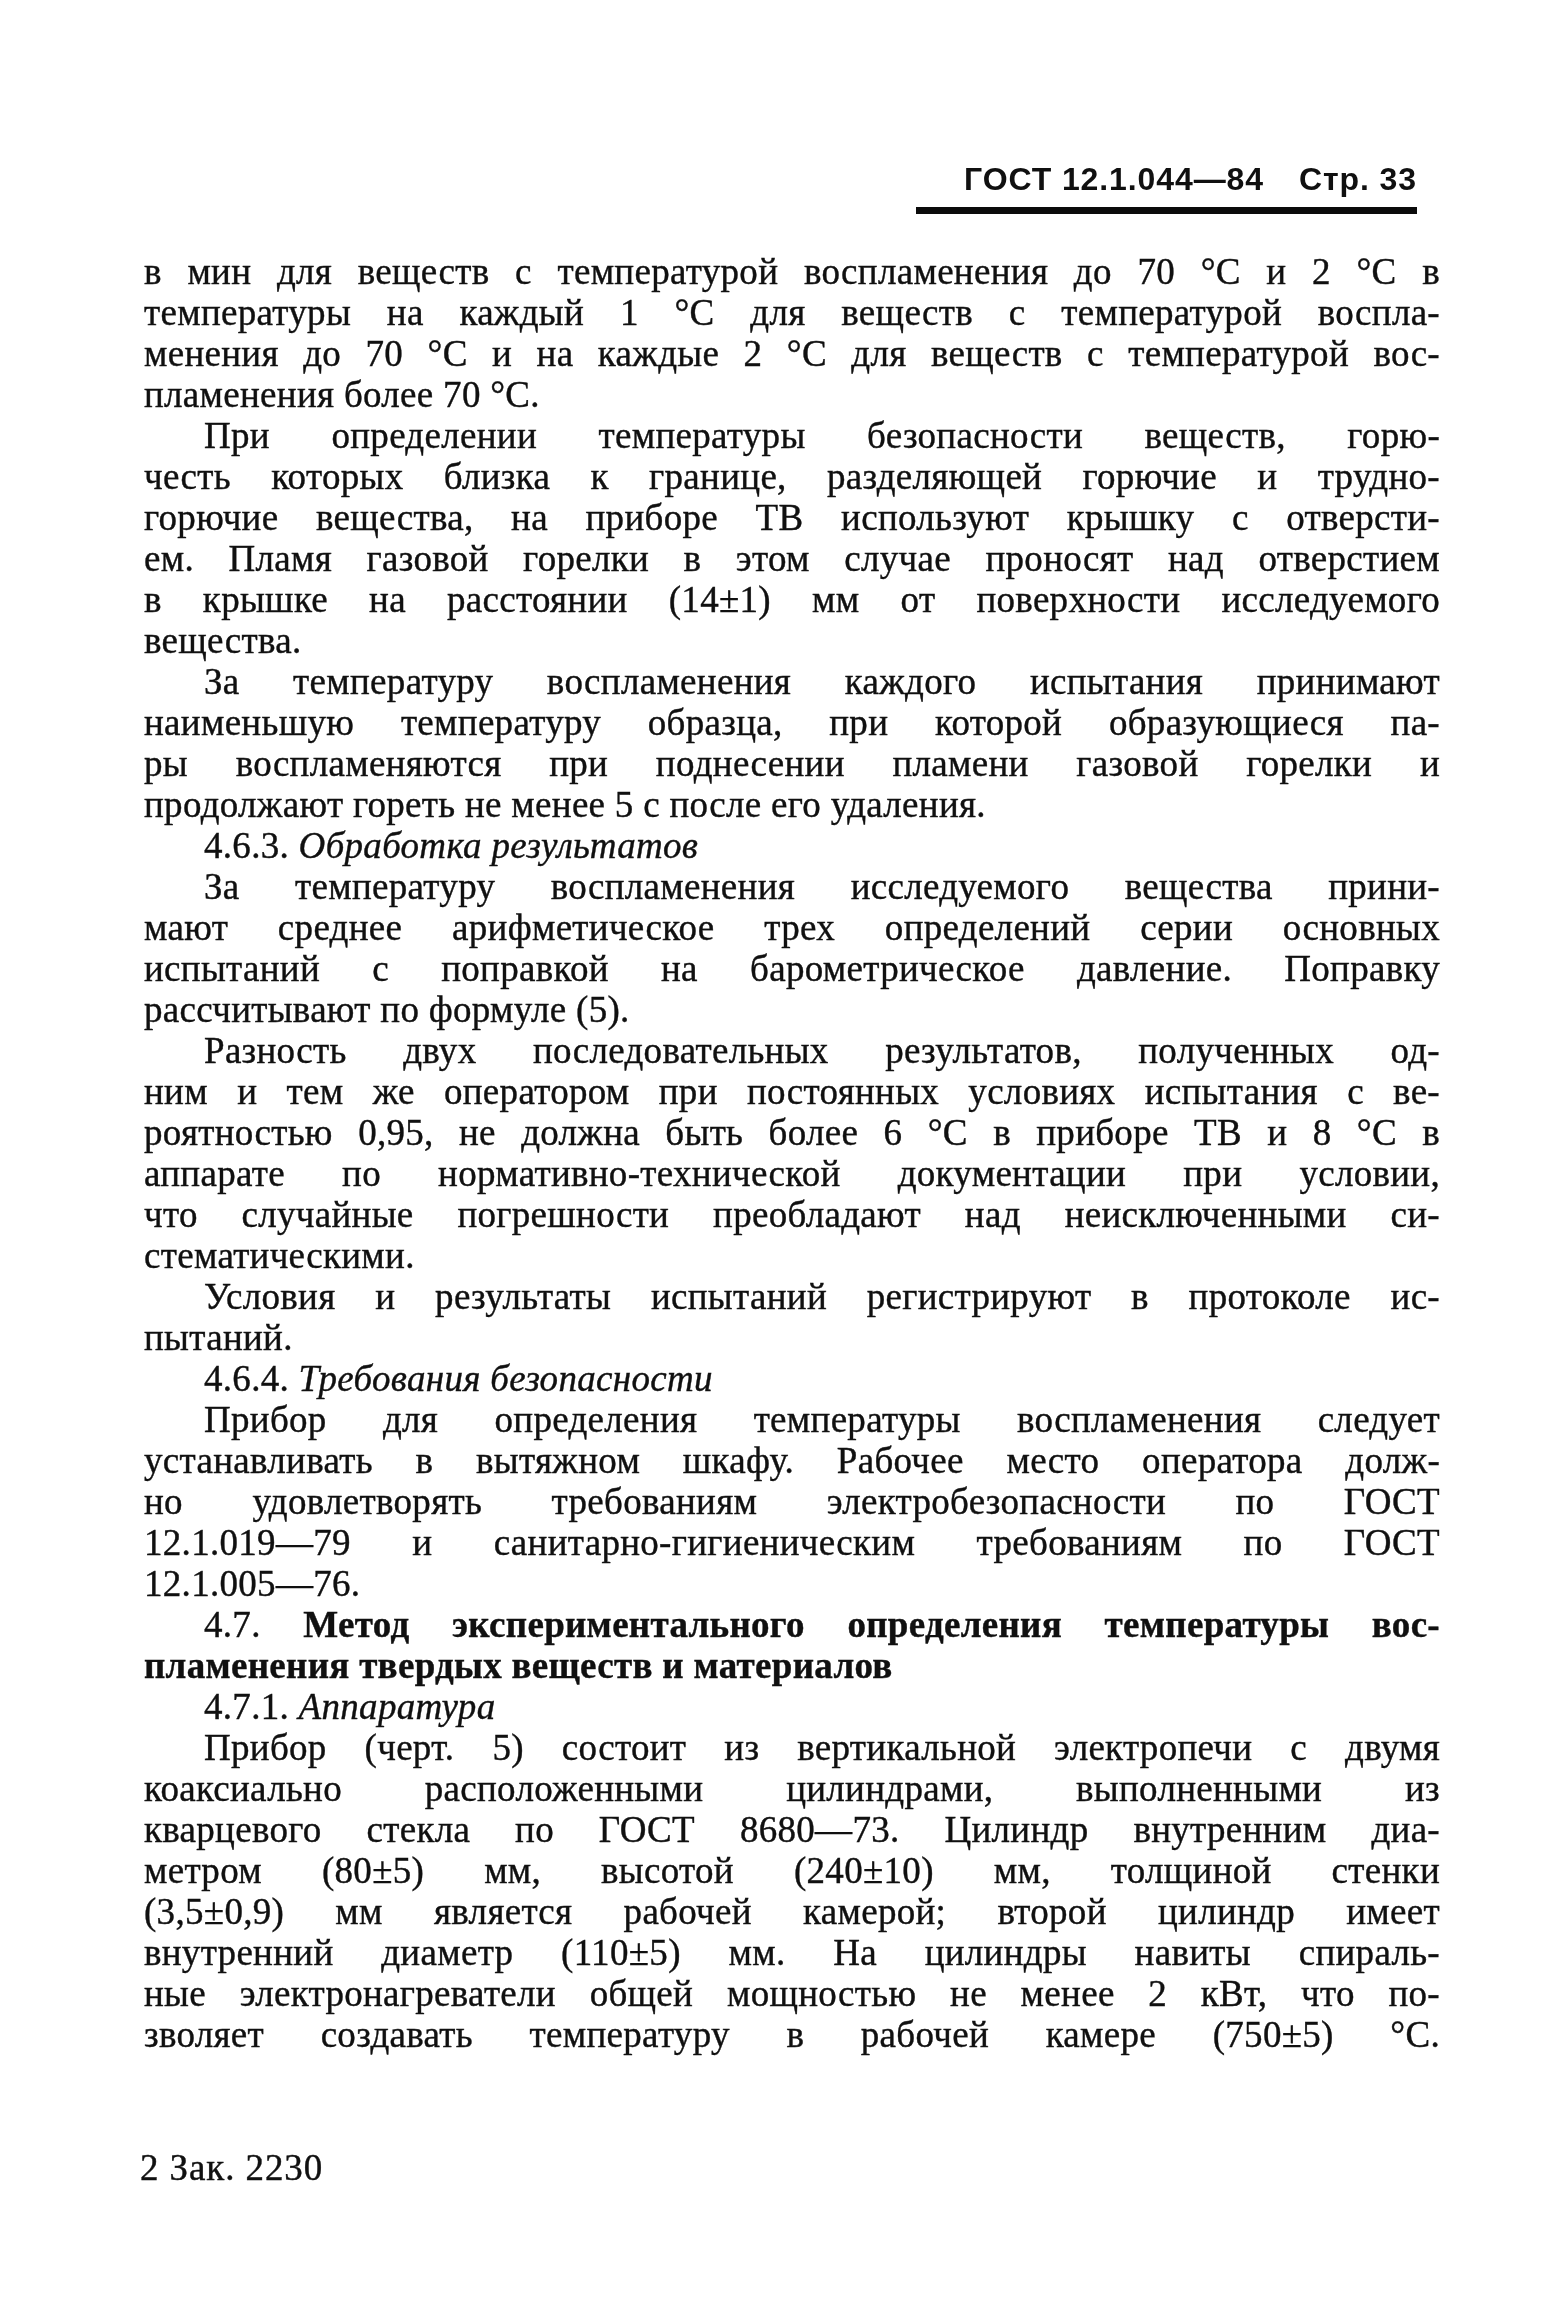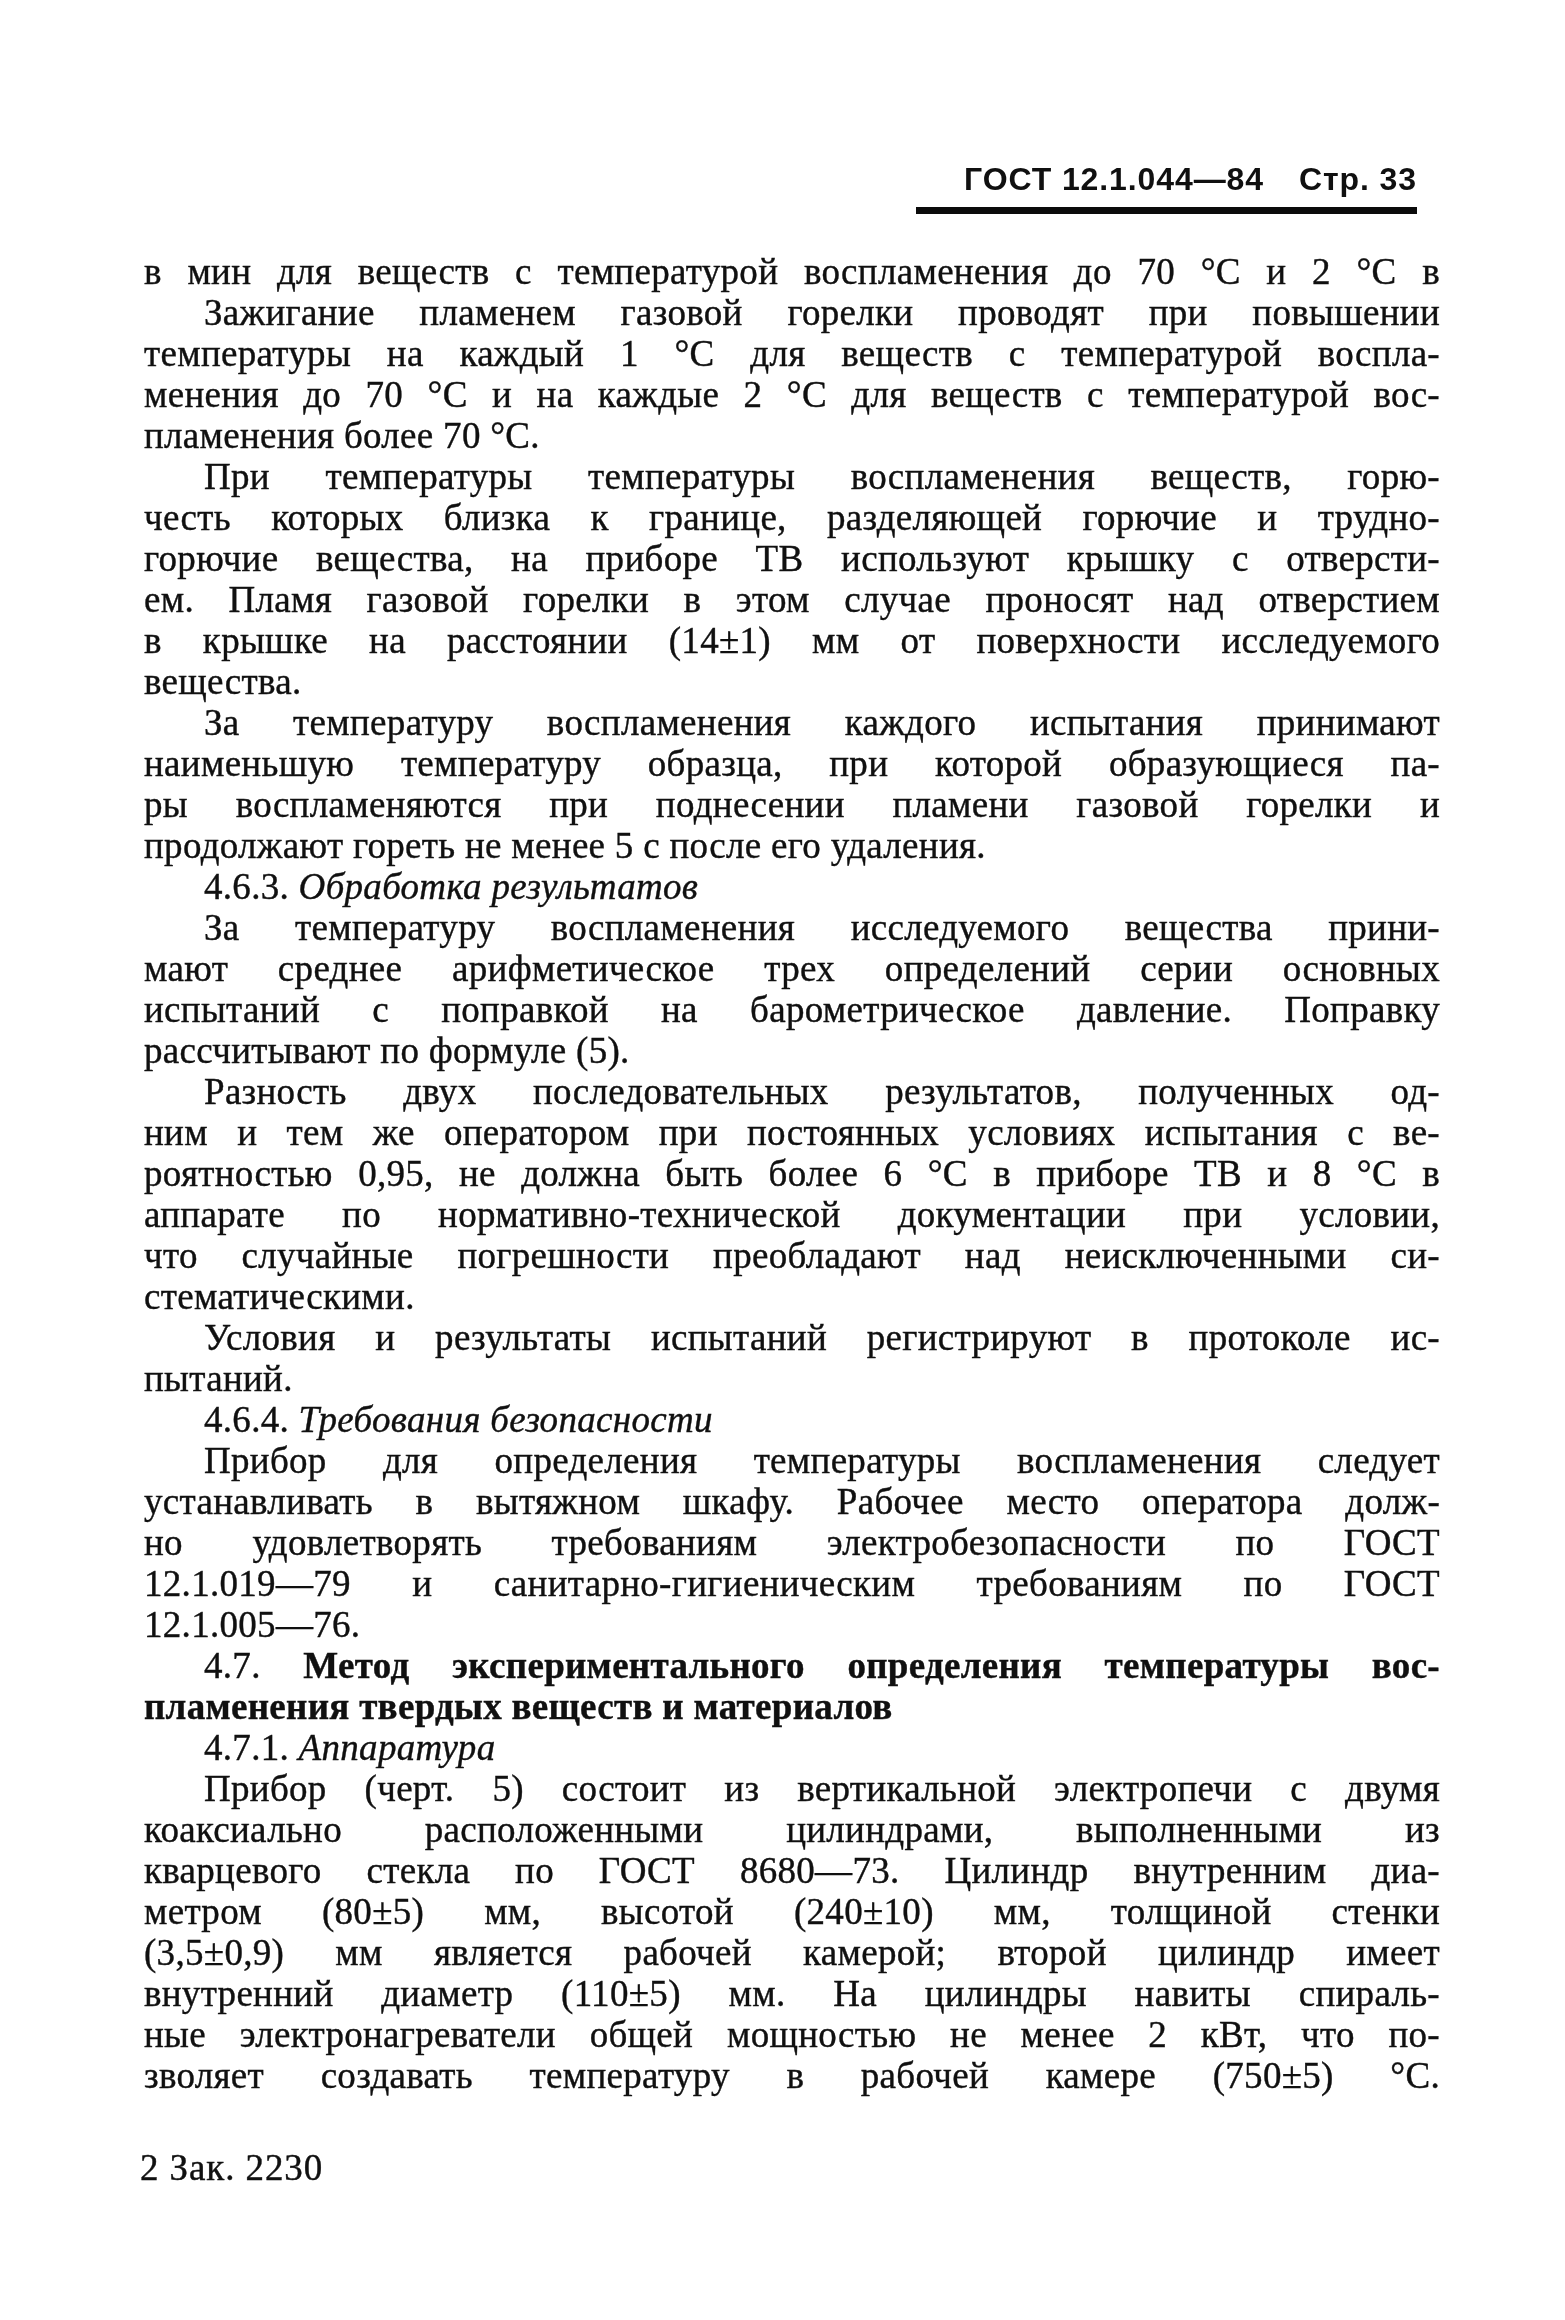"Зажигание пламенем газовой горелки" div.line { html: <div>Зажигание пламенем газовой горелки проводят при повышении</div> -> none }
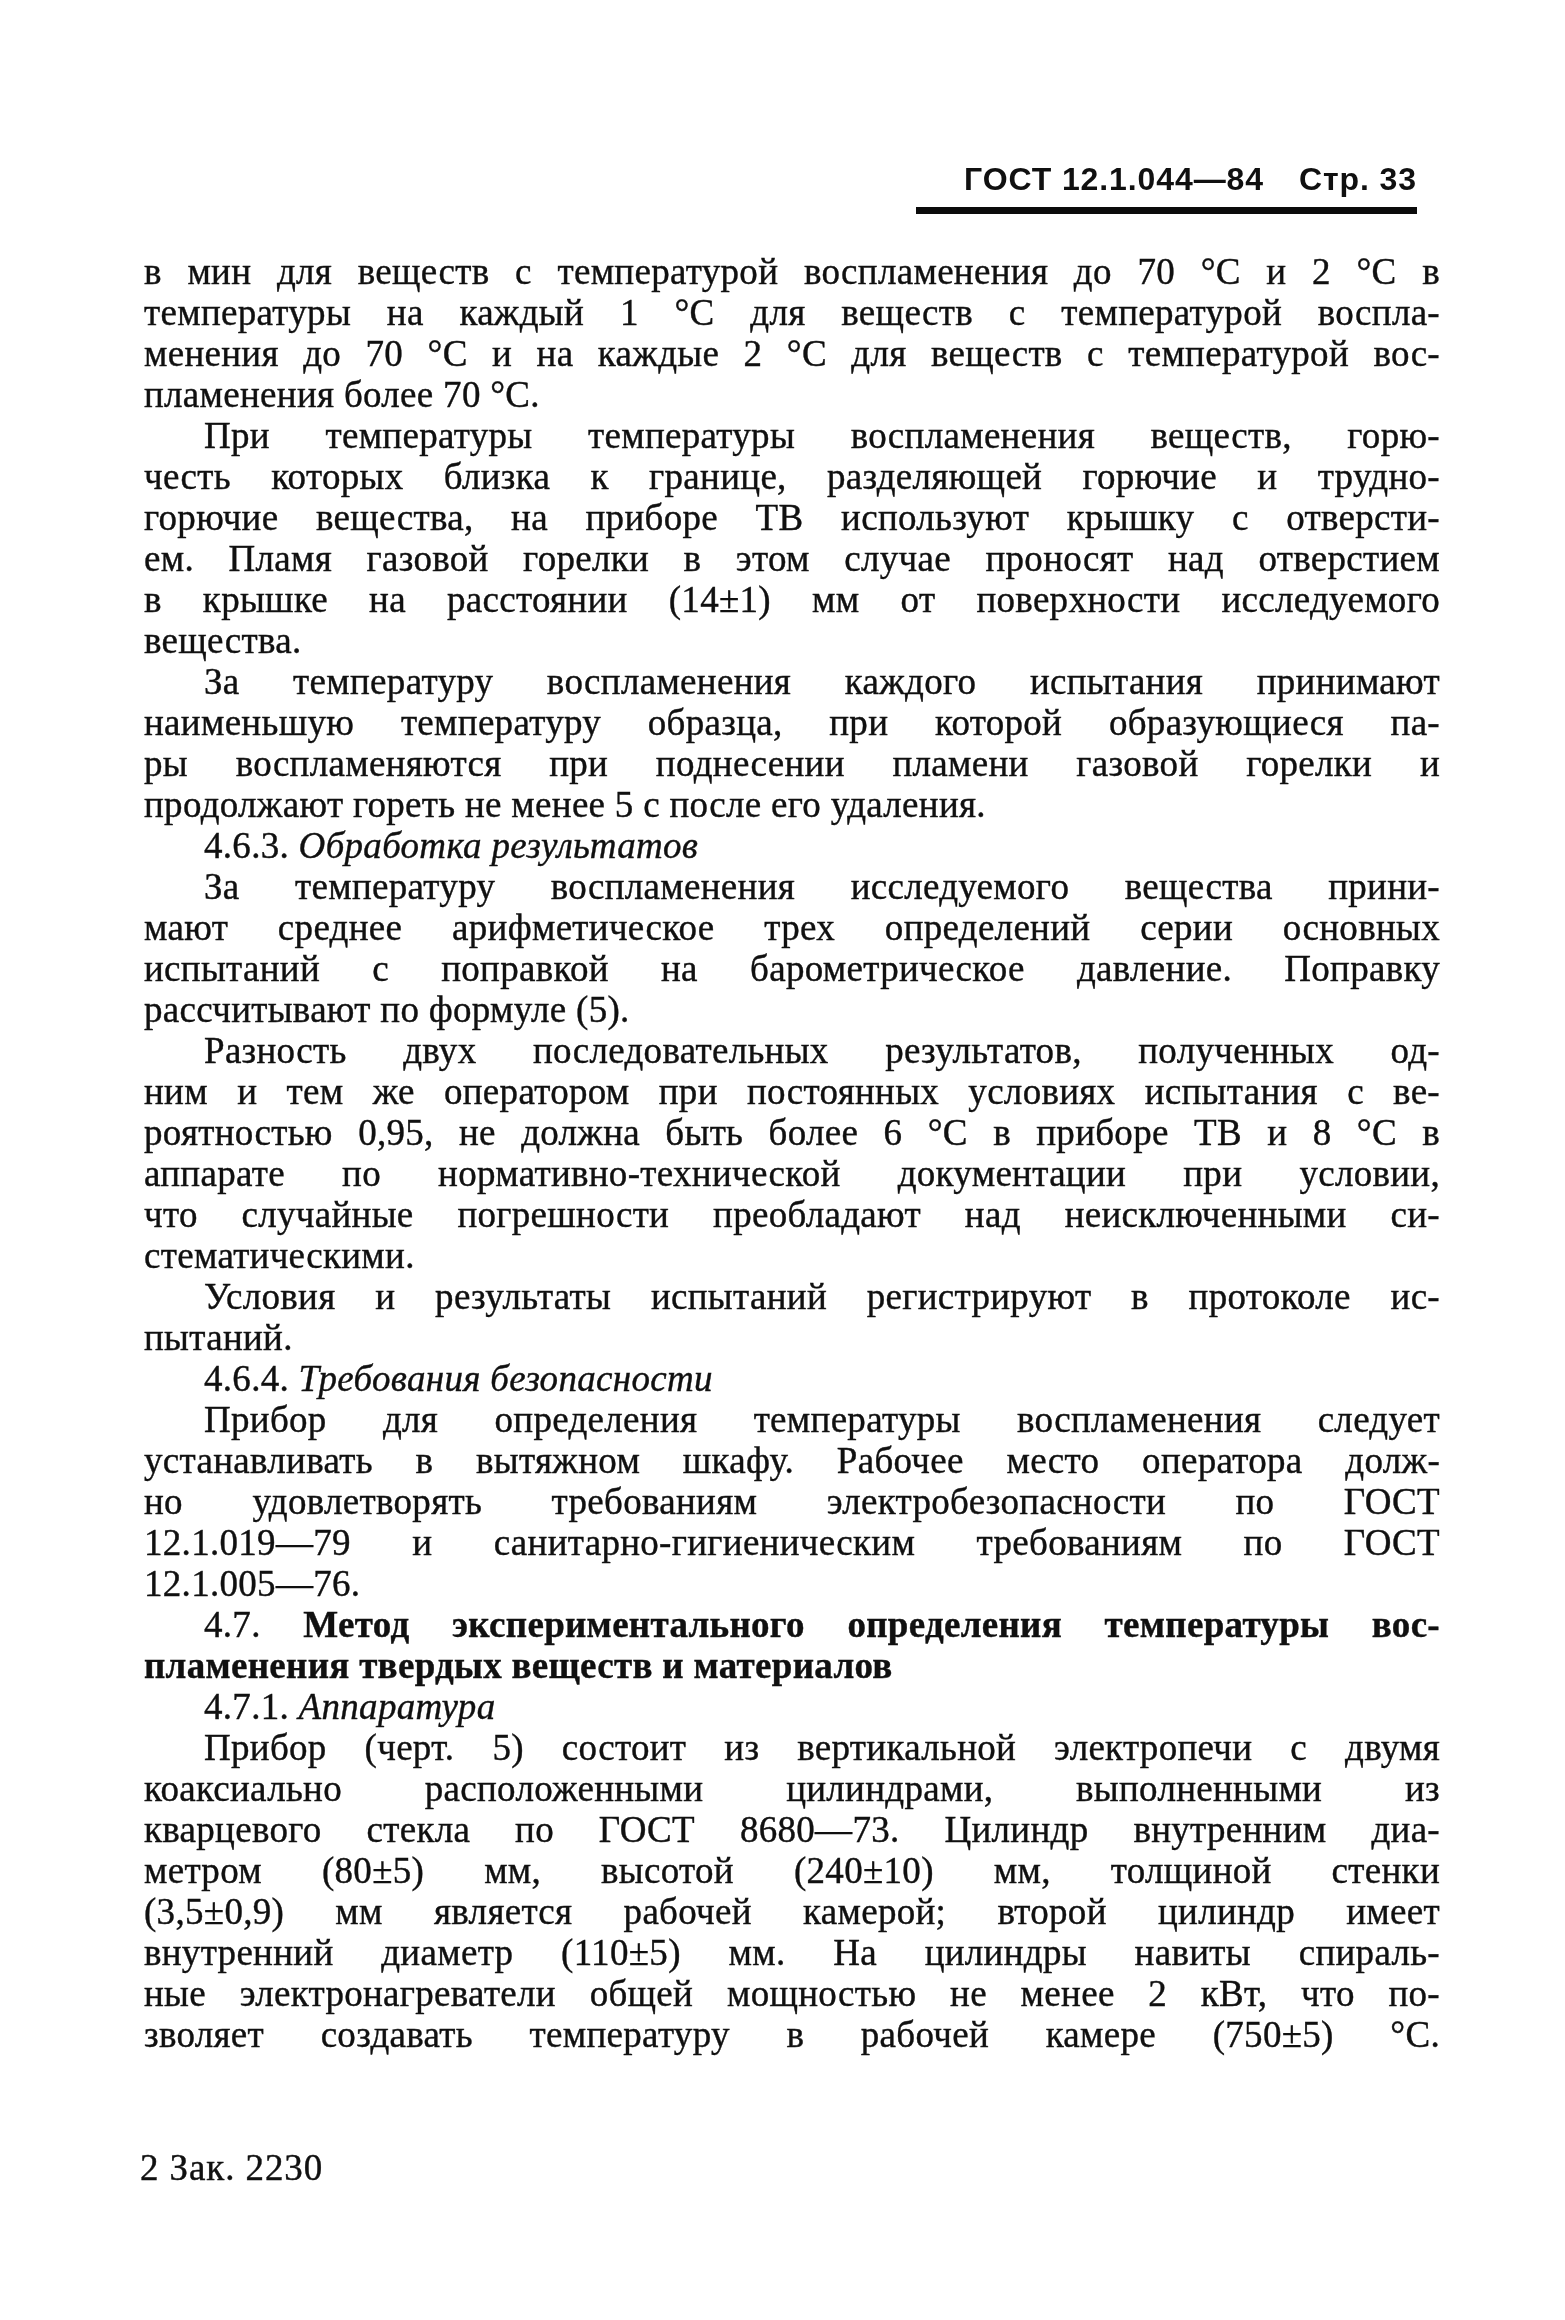"При температуры температуры" div.line { text: температуры температуры воспламенения -> определении температуры безопасности }
